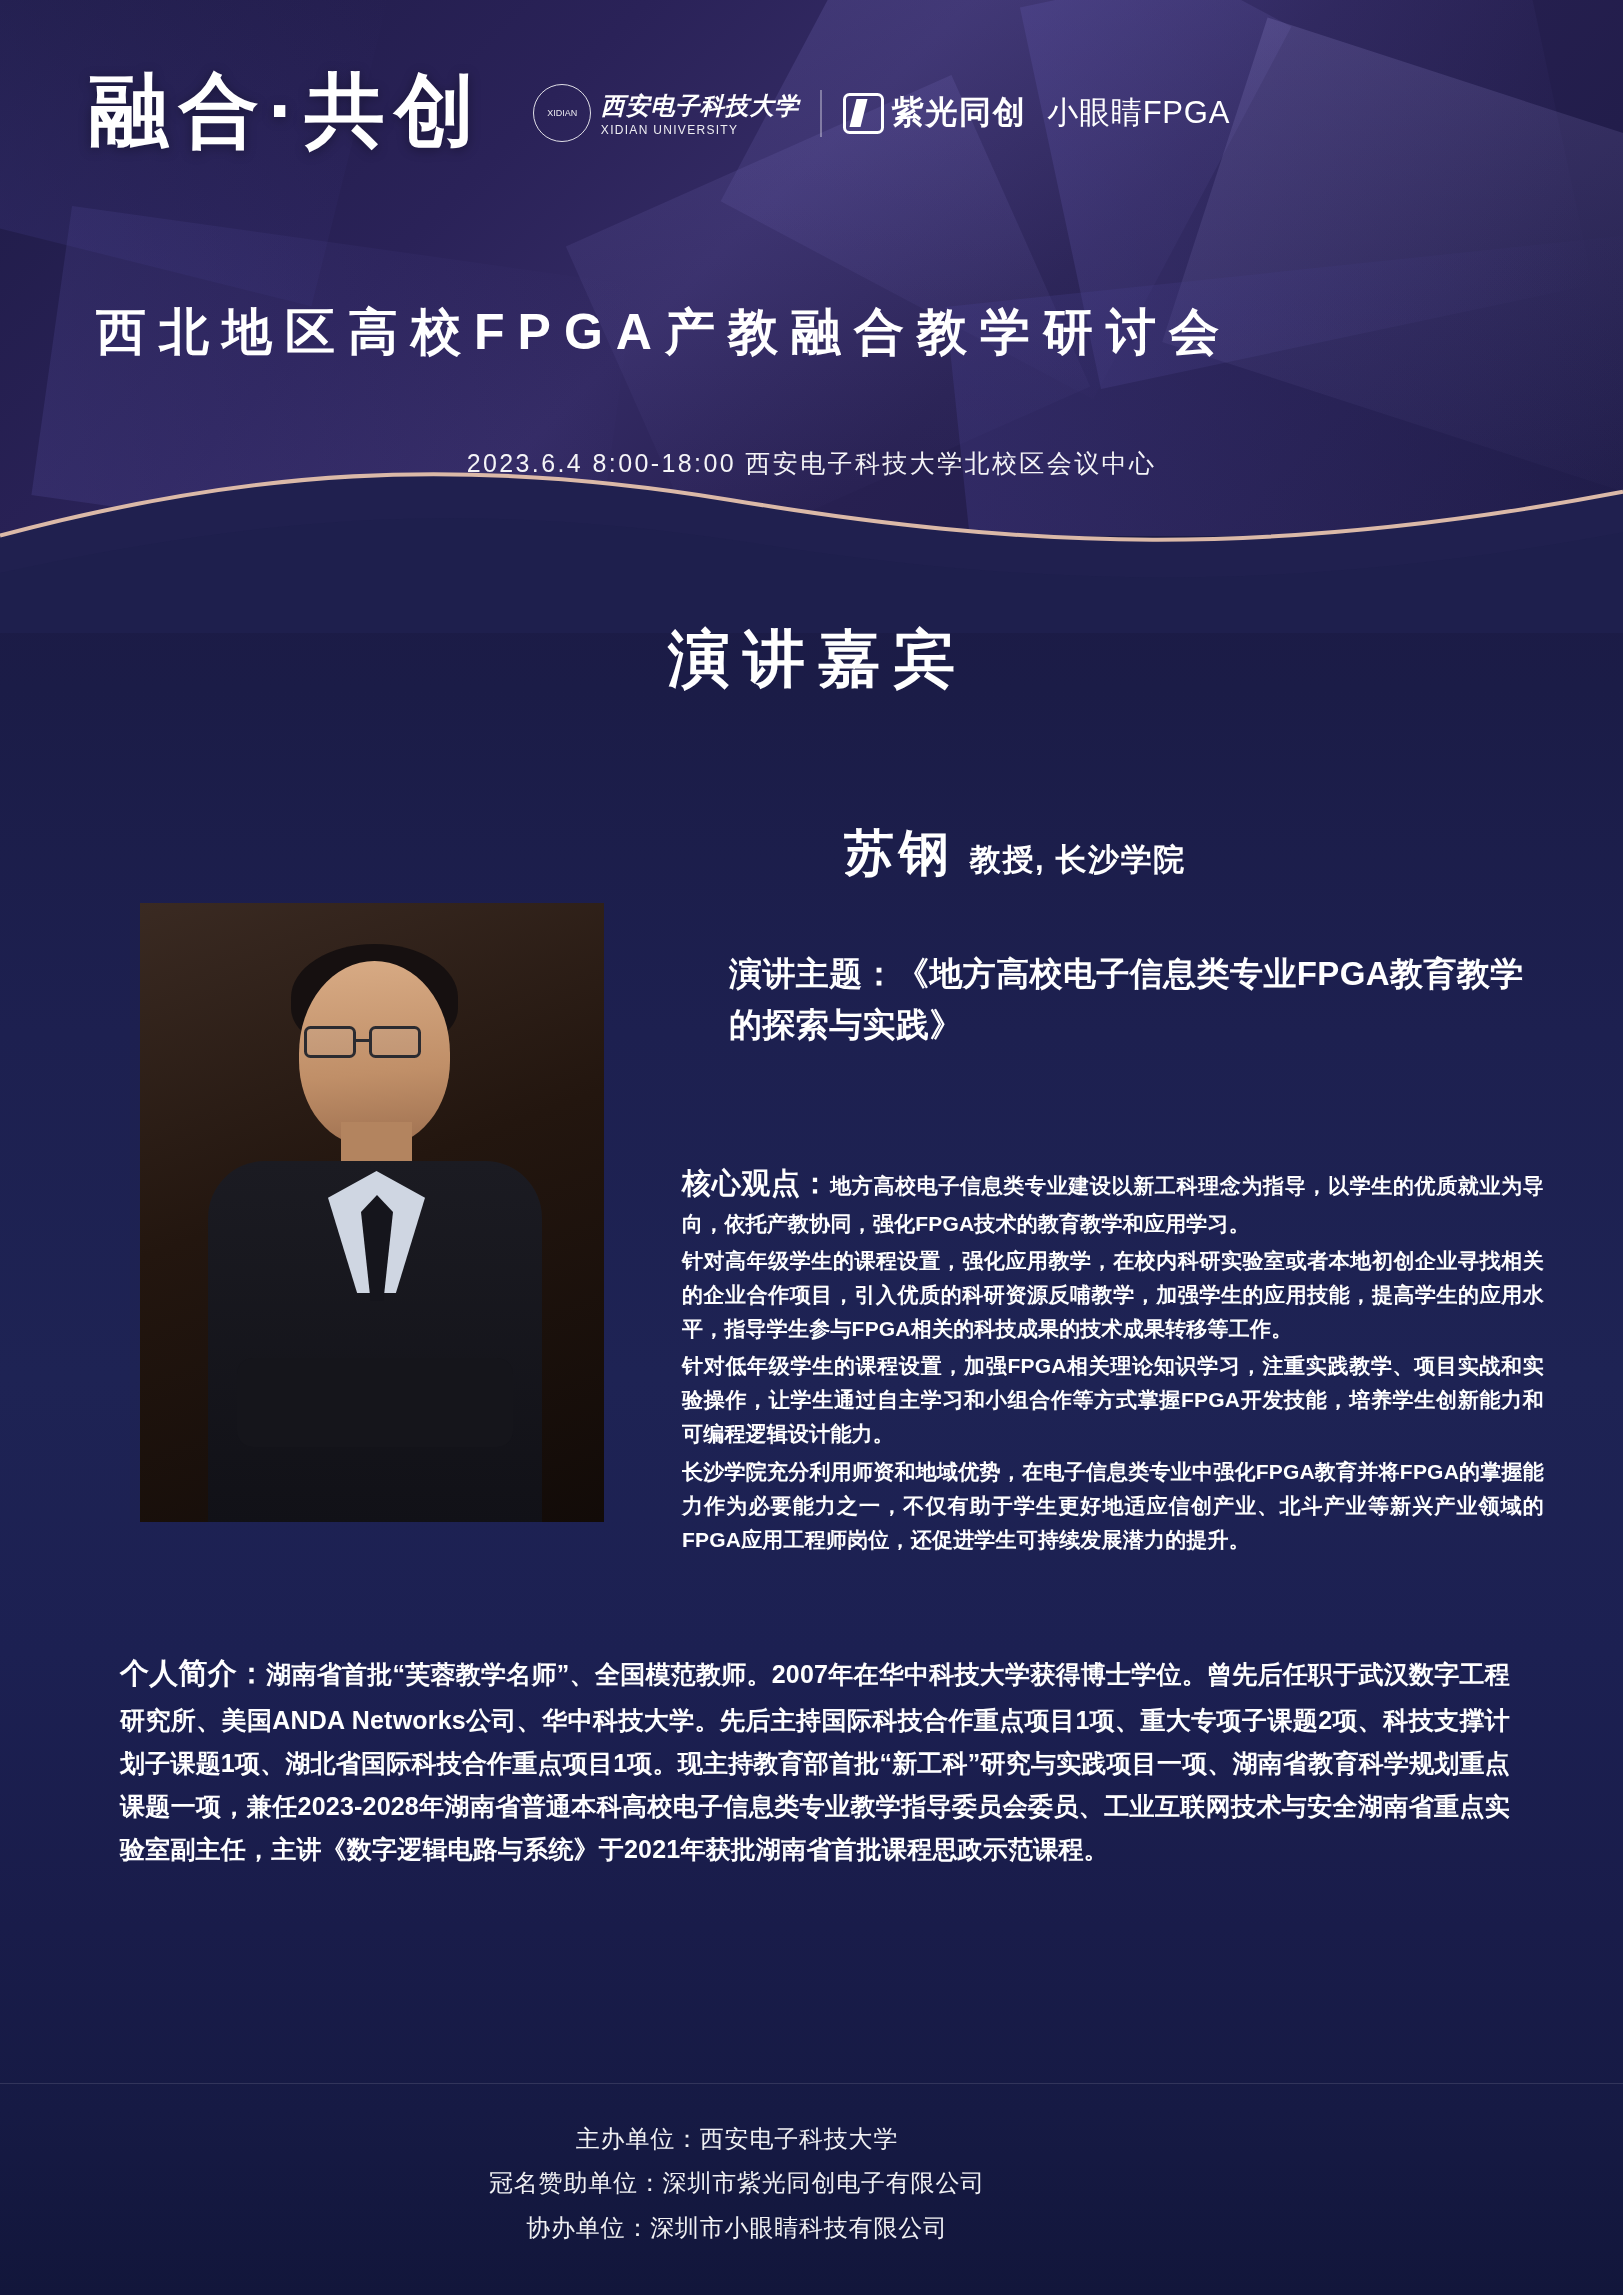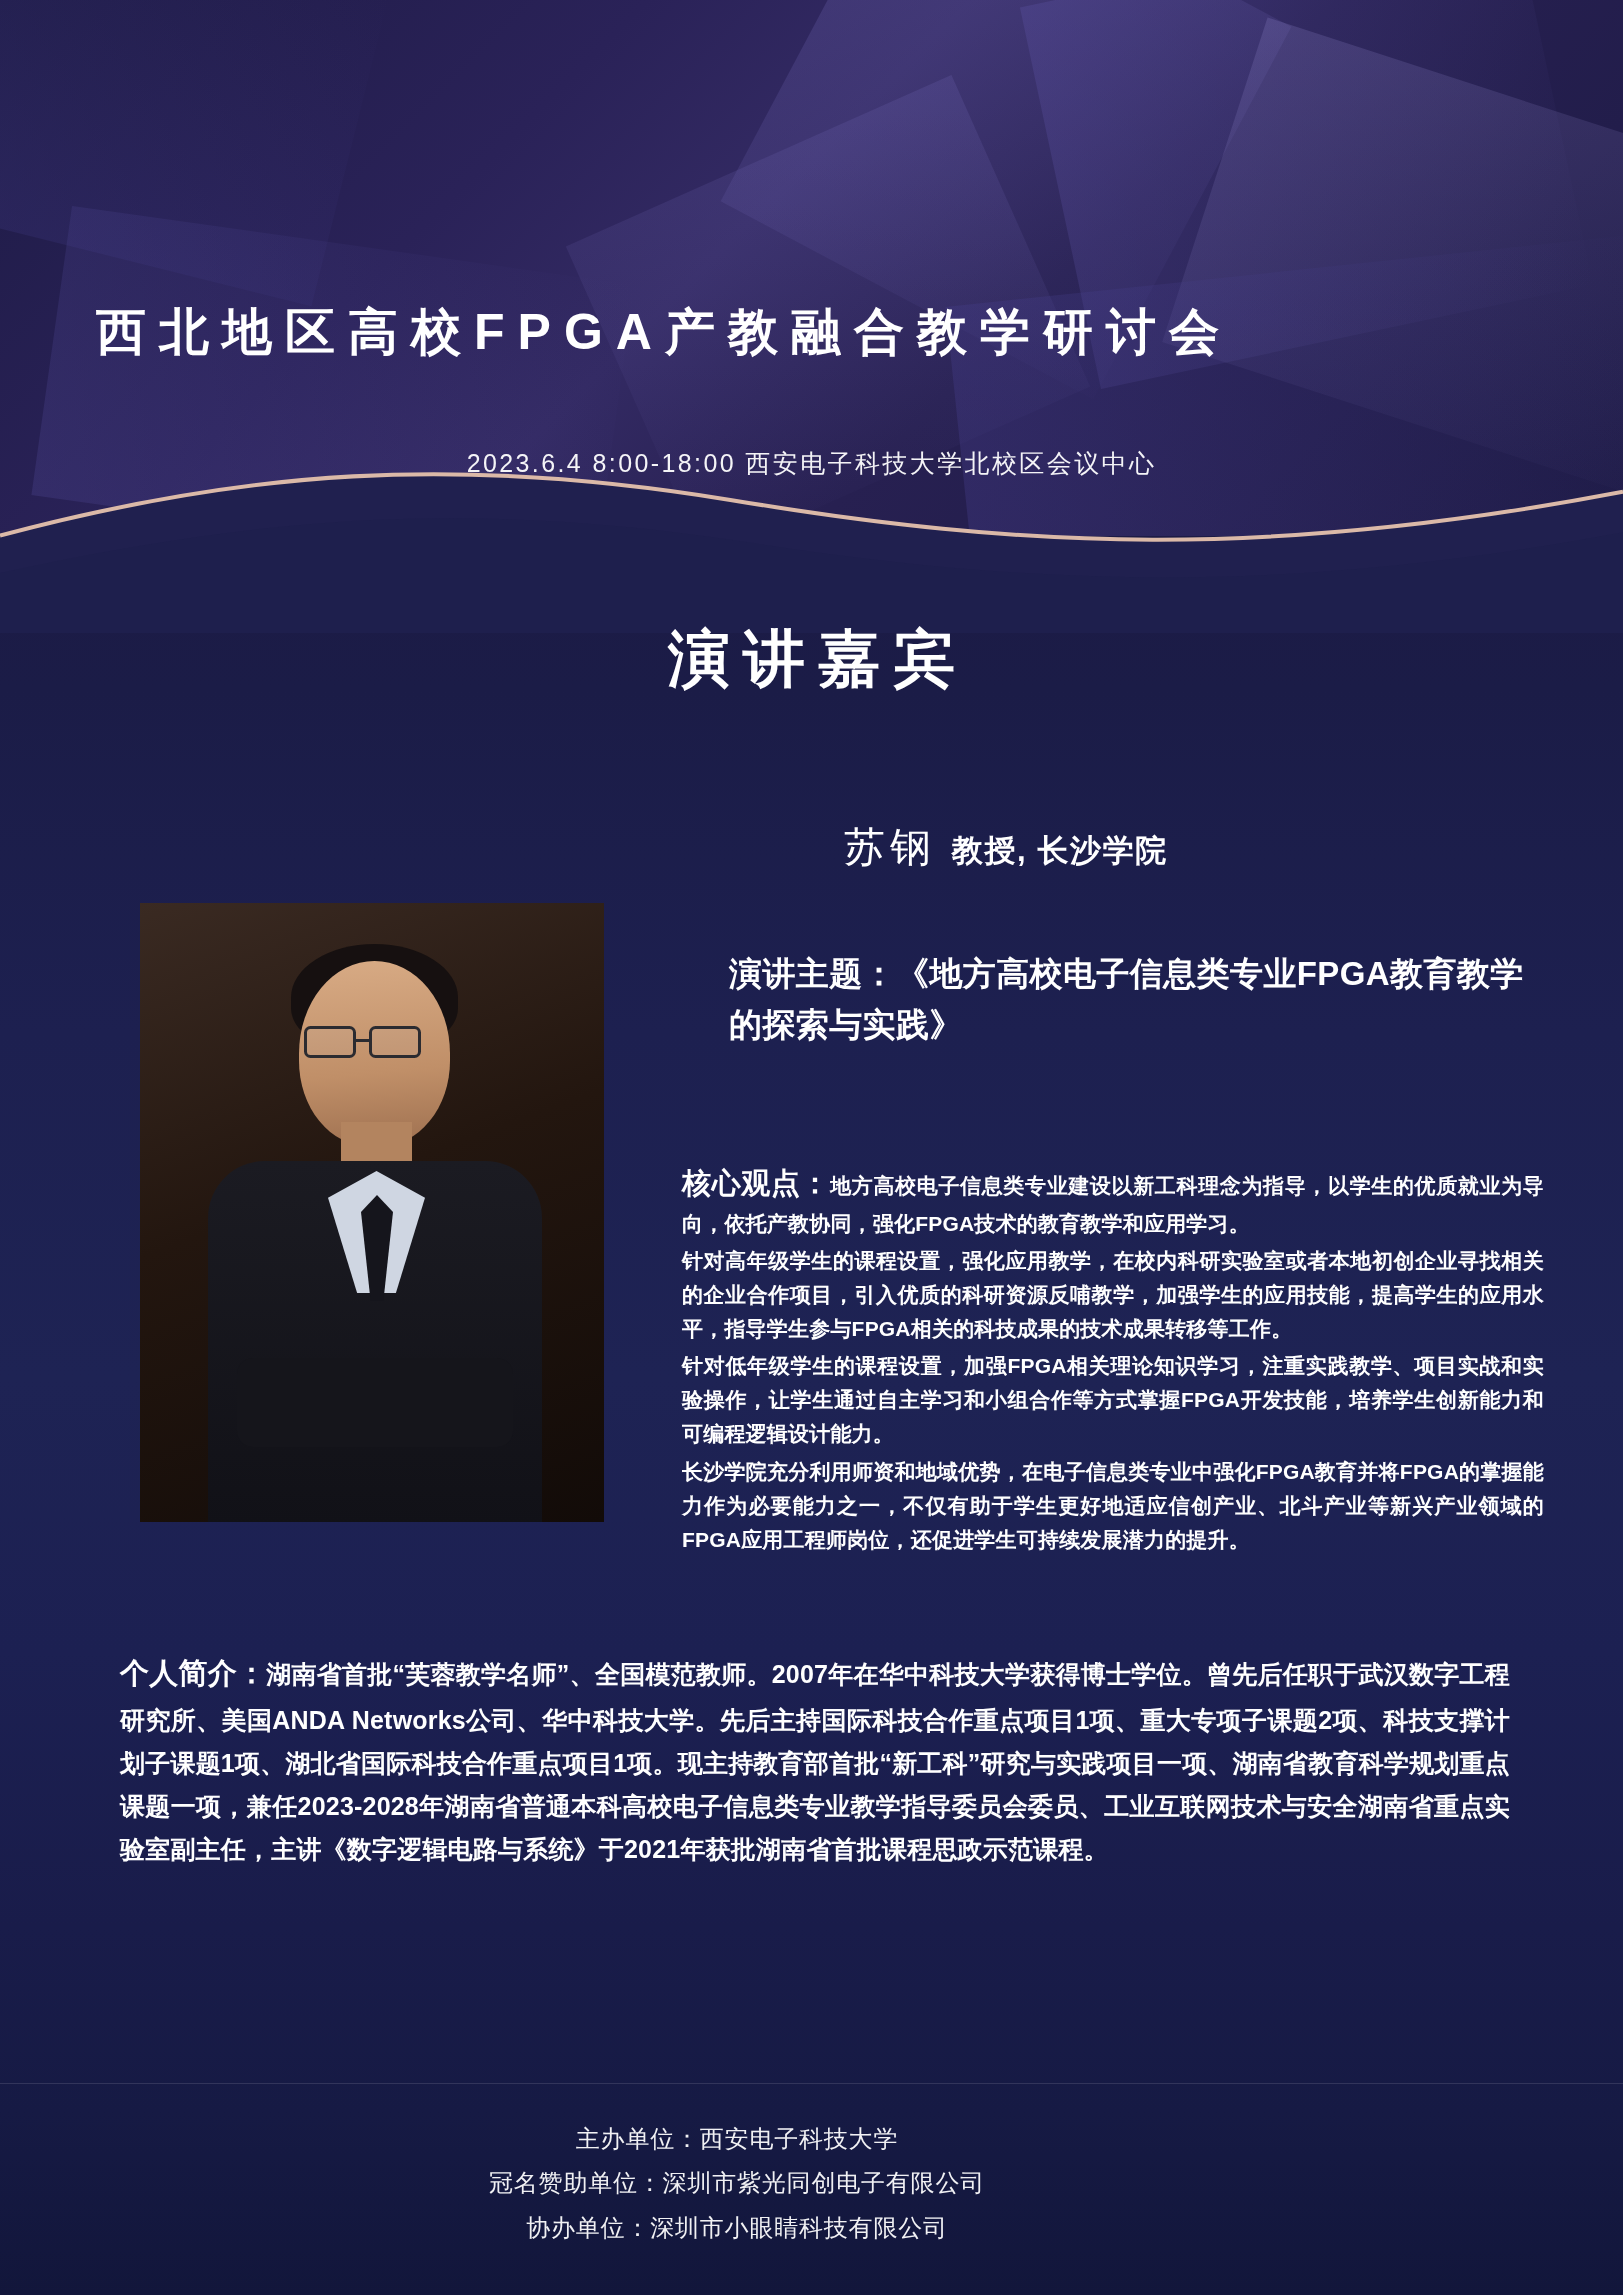"融合·共创" div.hdr-row { html: none -> <div> <div>融合·共创</div> <div> <div> <div>XIDIAN</div> <div> <div>西安电子科技大学</div> <div>XIDIAN UNIVERSITY</div> </div> </div> <div></div> <div> <div></div> <div>紫光同创</div> </div> <div>小眼睛FPGA</div> </div> </div> }
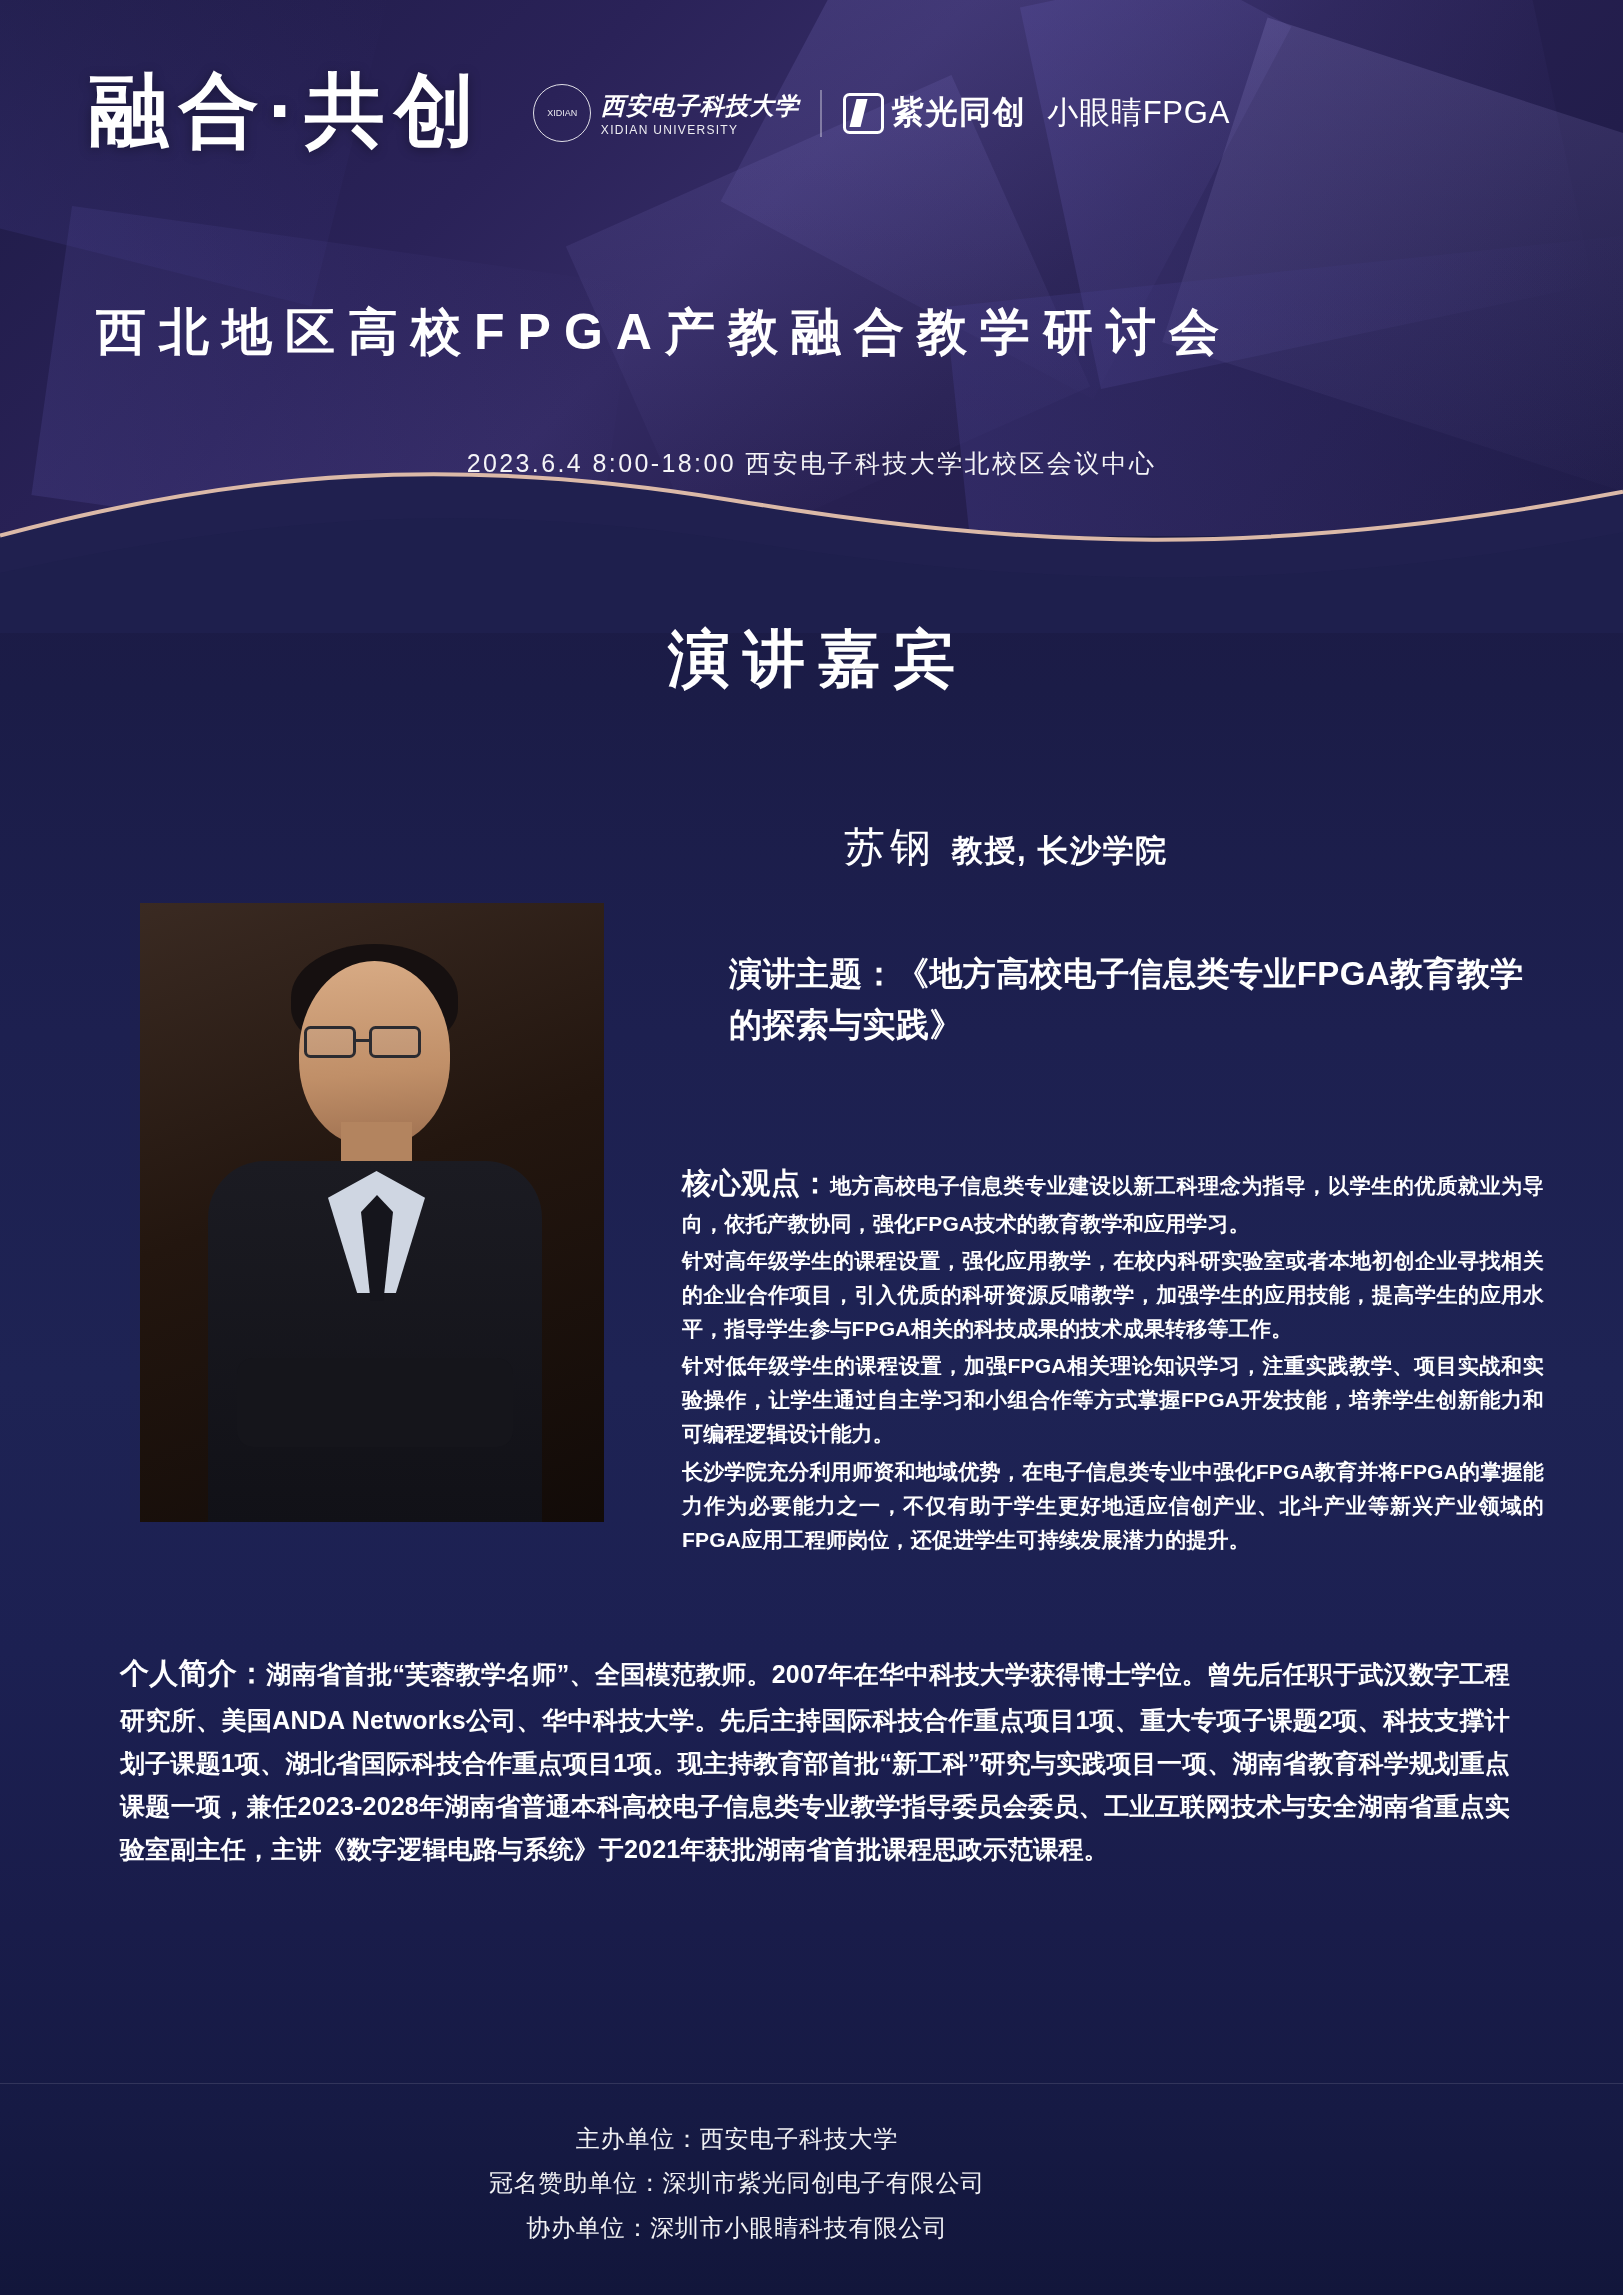"苏钢" .speaker-name { font-size: 41px -> 50px; font-weight: 400 -> 700 }
